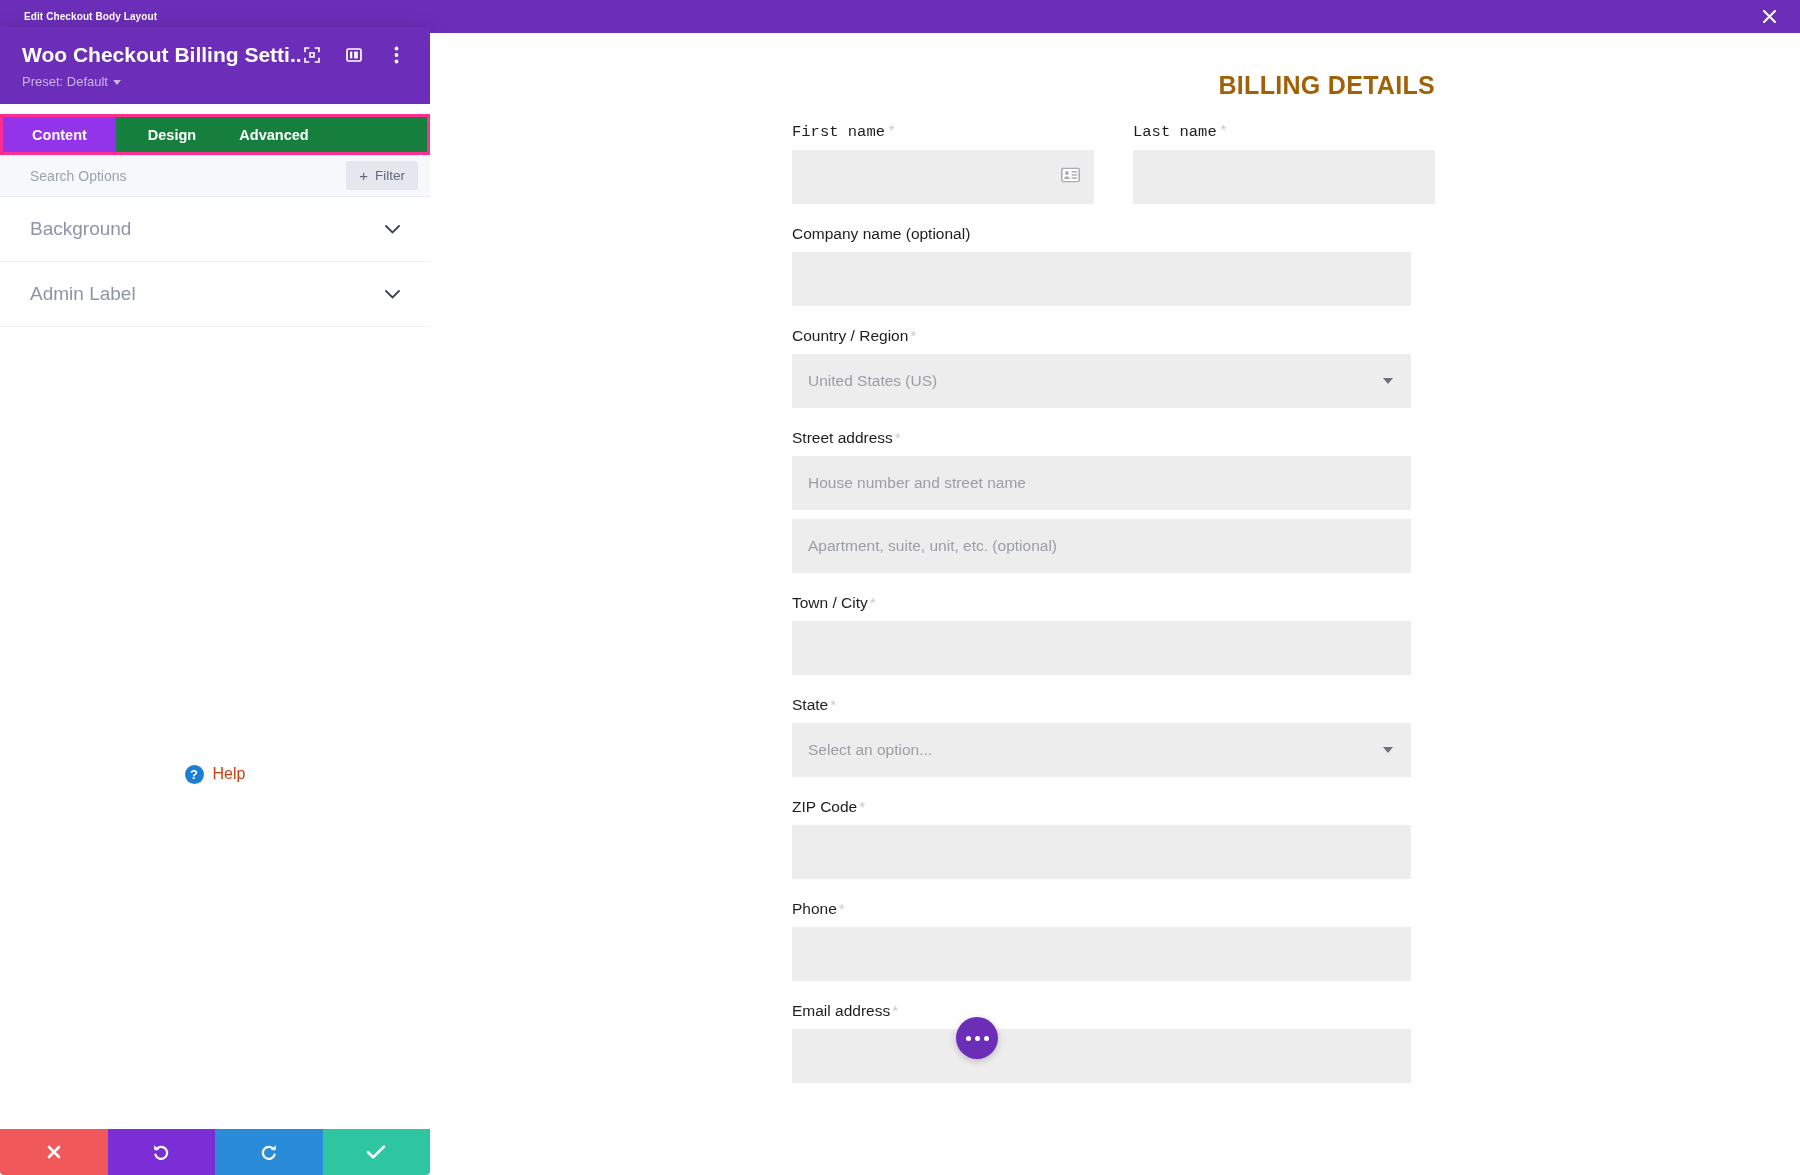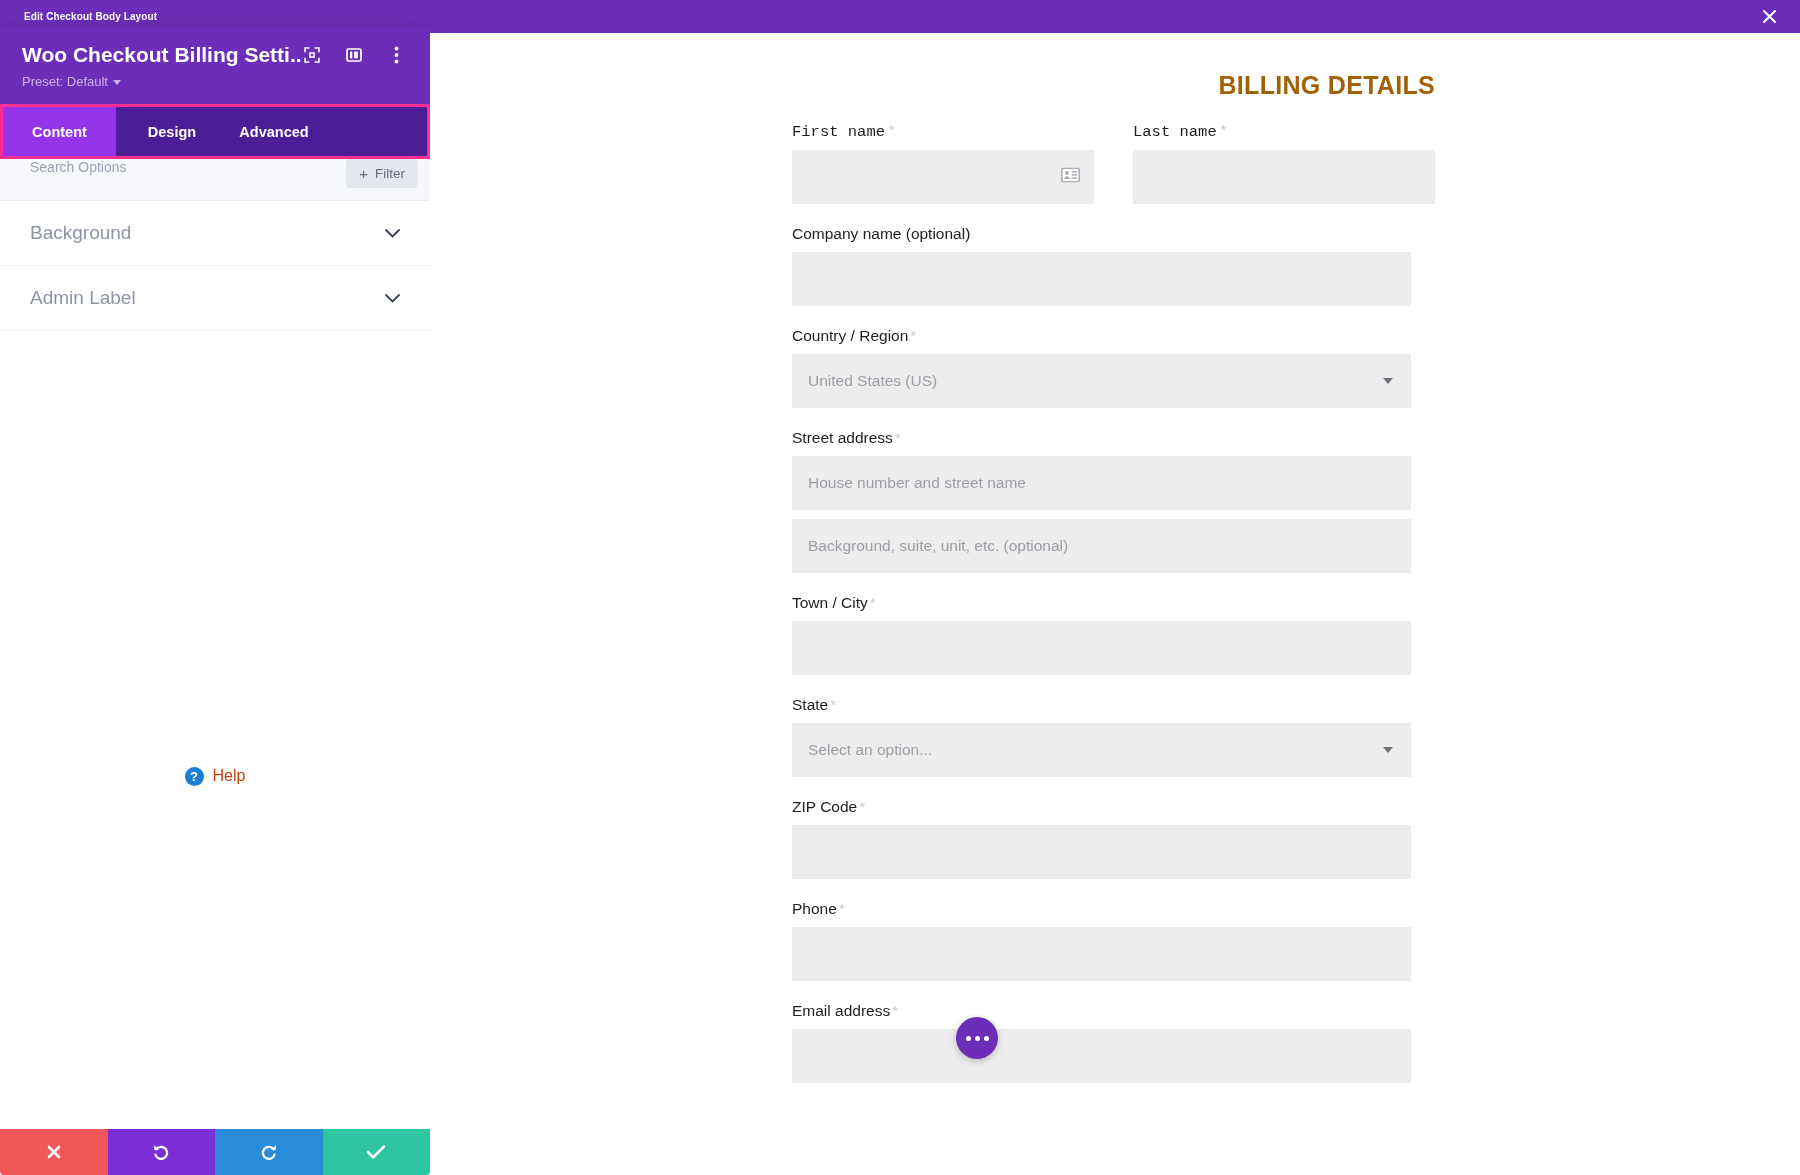"Content" #tabs-wrap { background: #4c1d95 -> #15803d; height: 55px -> 41px; margin-top: none -> 10px }
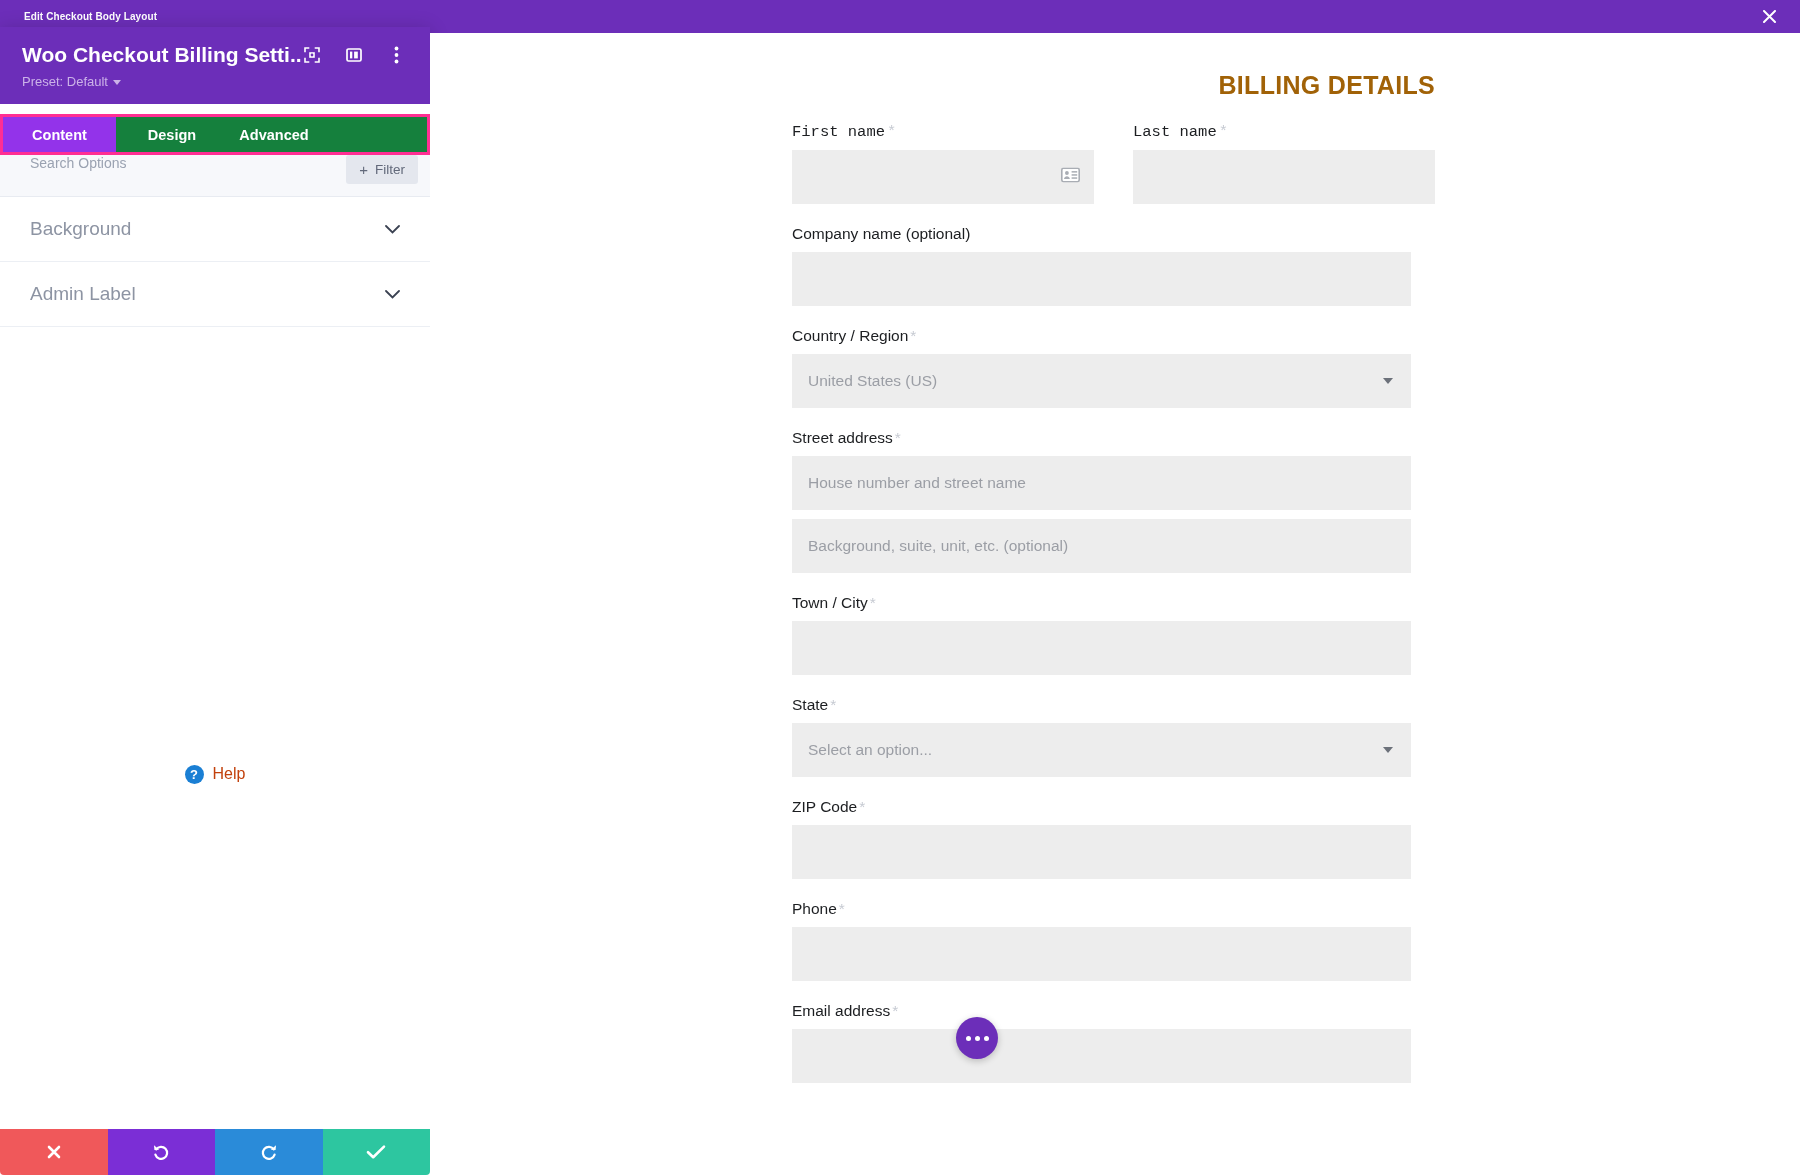"Search Options" #searchbar { align-items: flex-start -> center }
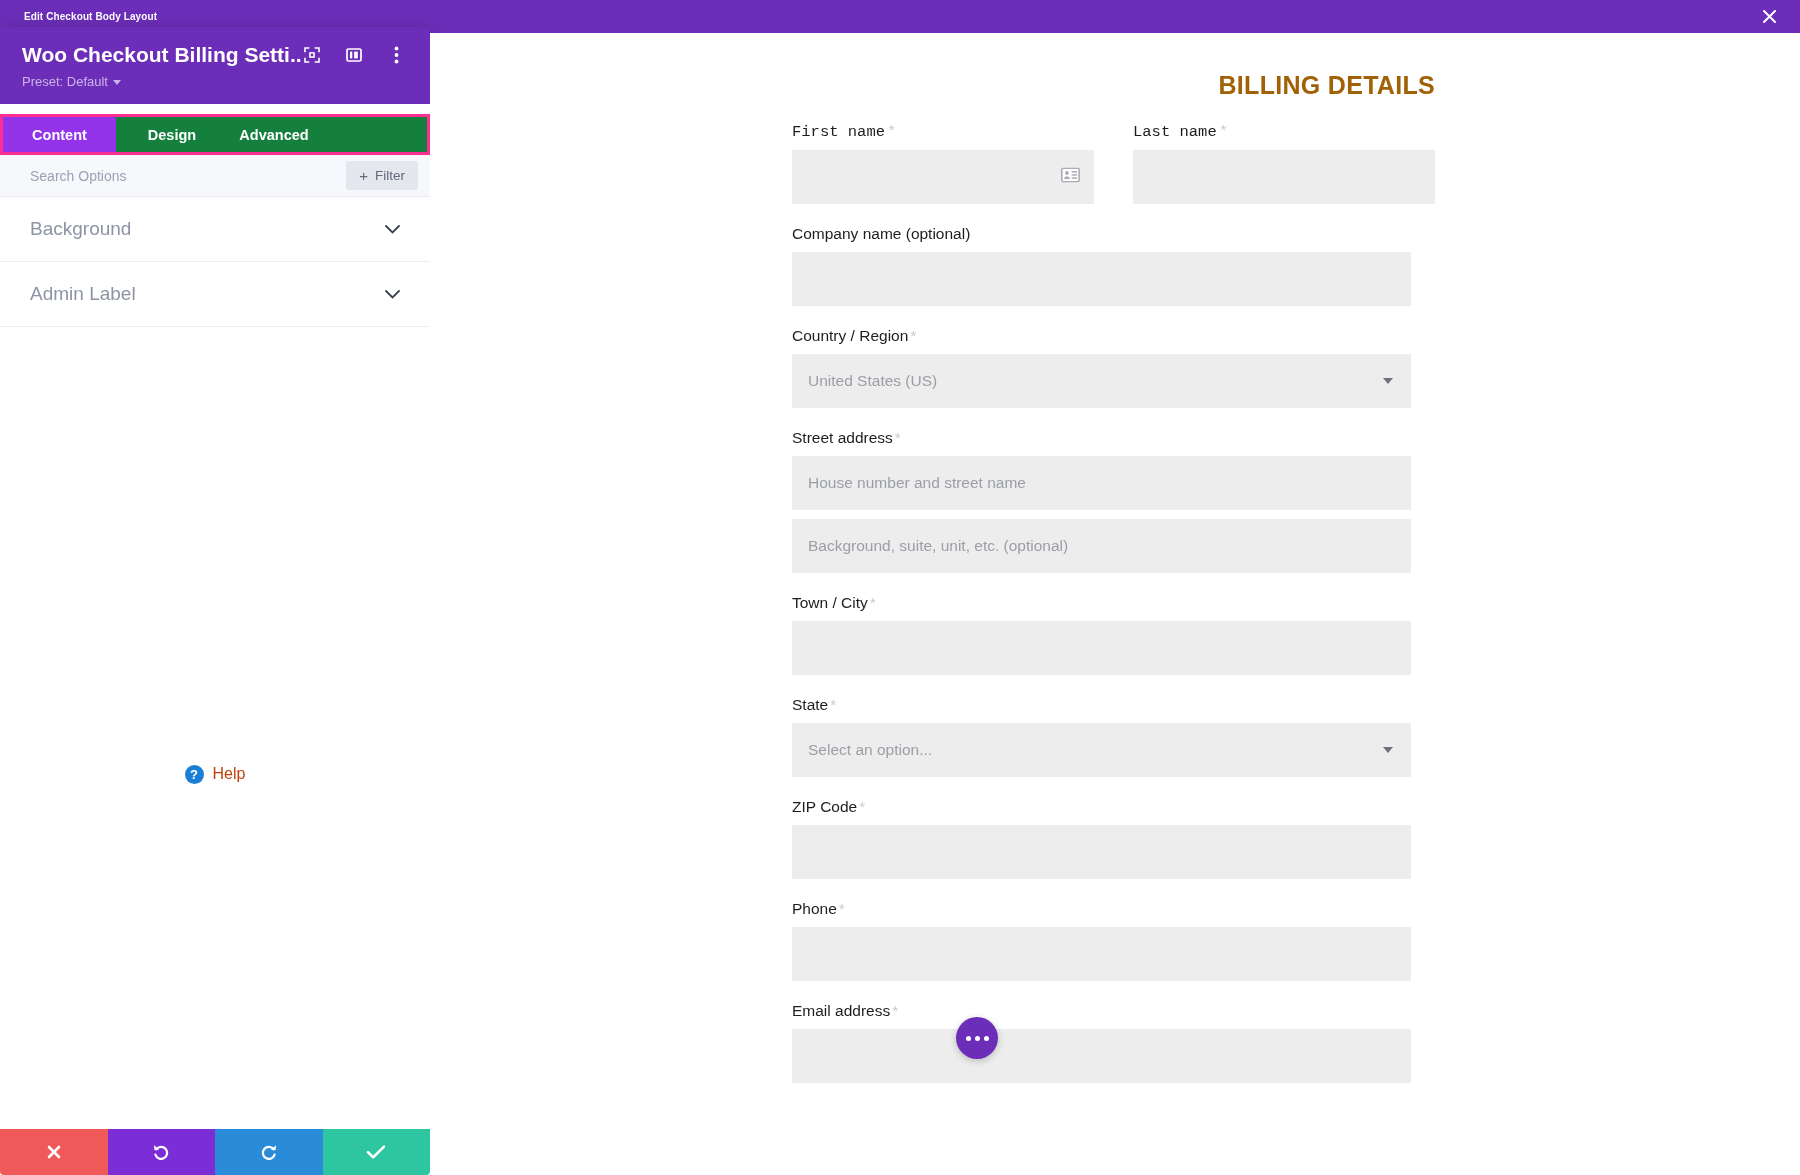"Background, suite, unit, etc. (optional)" span.ph { text: Background -> Apartment }
